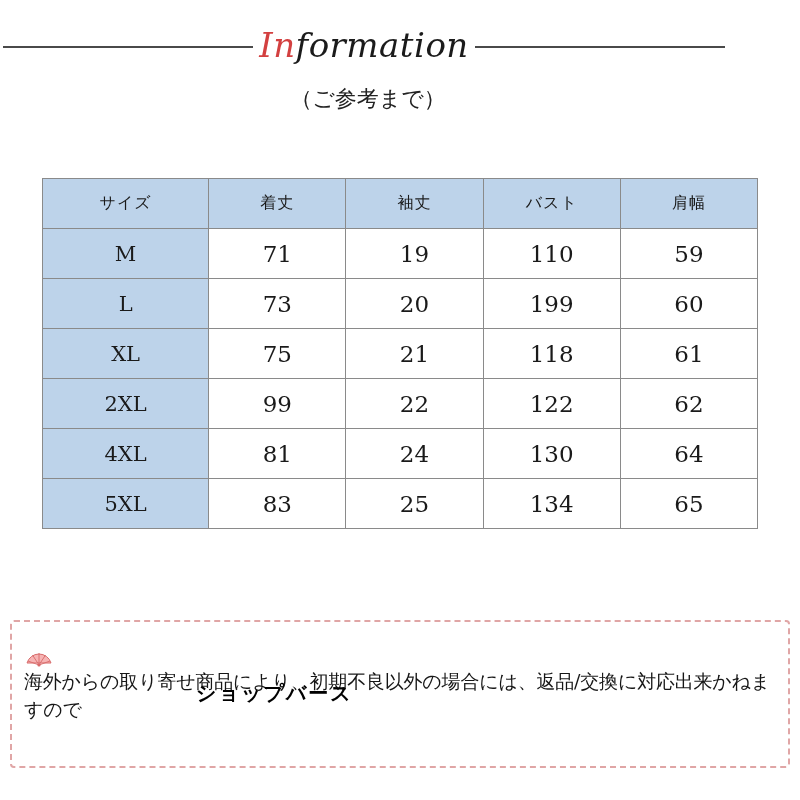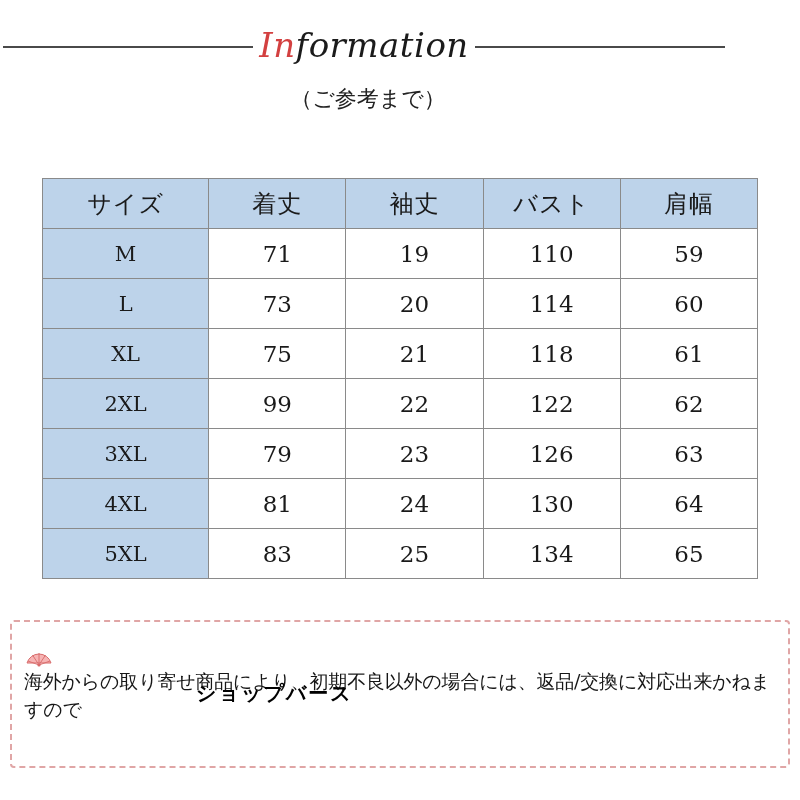"サイズ" table.size-table thead th { font-size: 24px -> 16px }
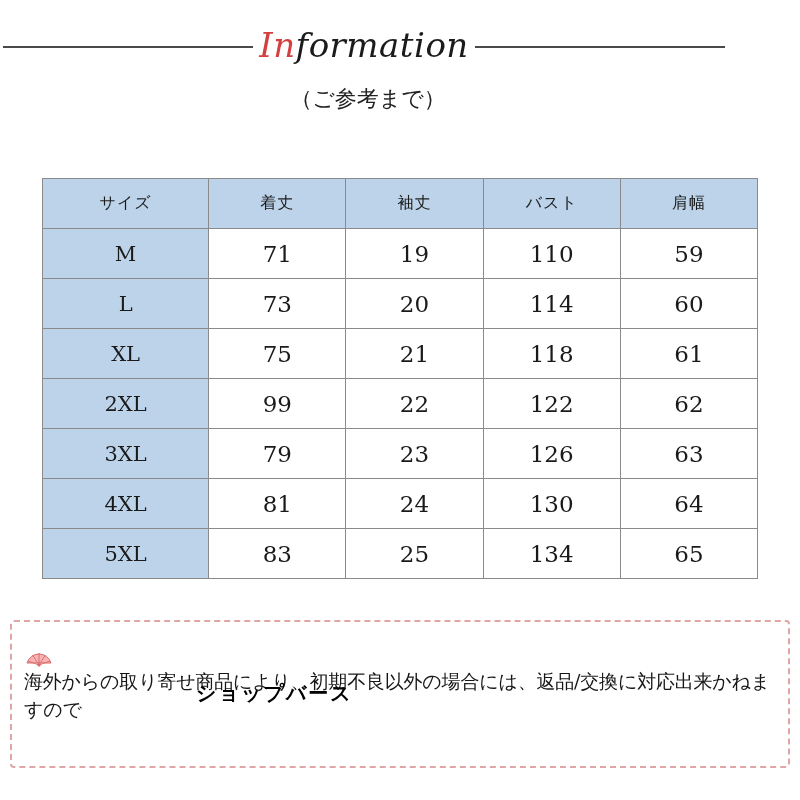"114" td { text: 114 -> 199 }
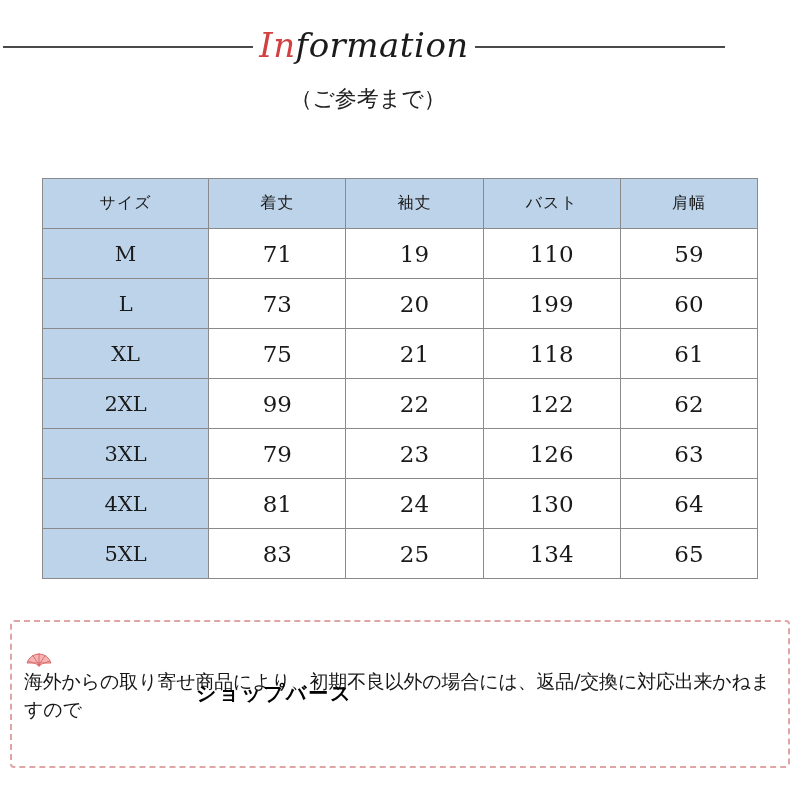"3XL" tr { html: <tr> <td>3XL</td> <td>79</td> <td>23</td> <td>126</td> <td>63</td> </tr> -> none }
